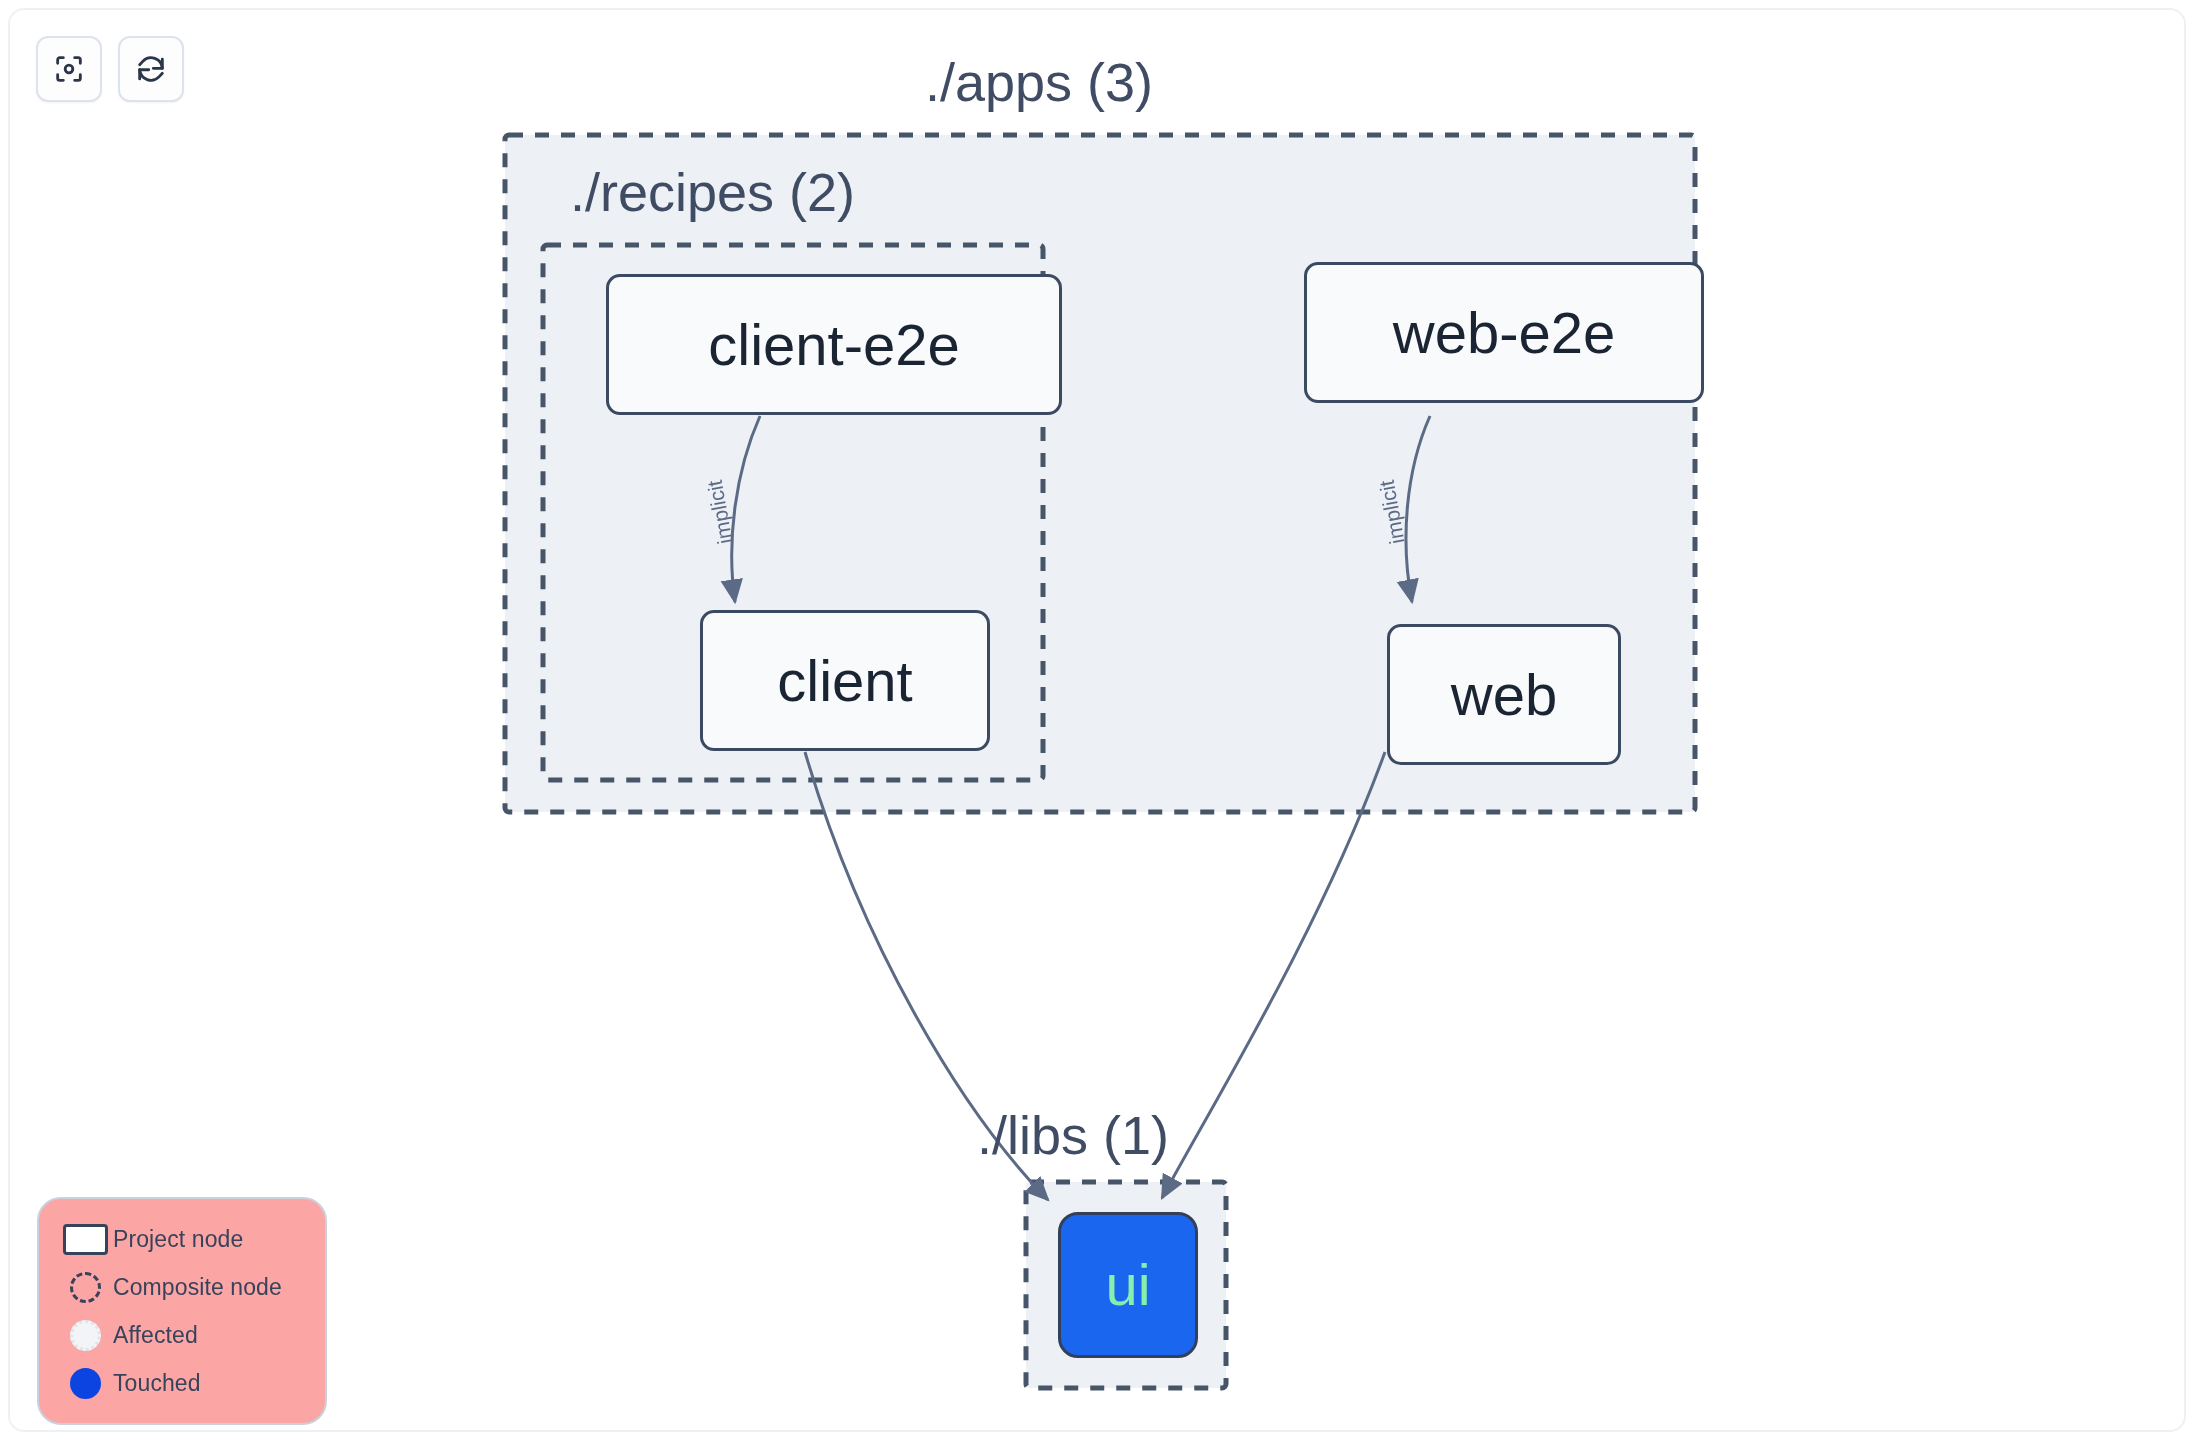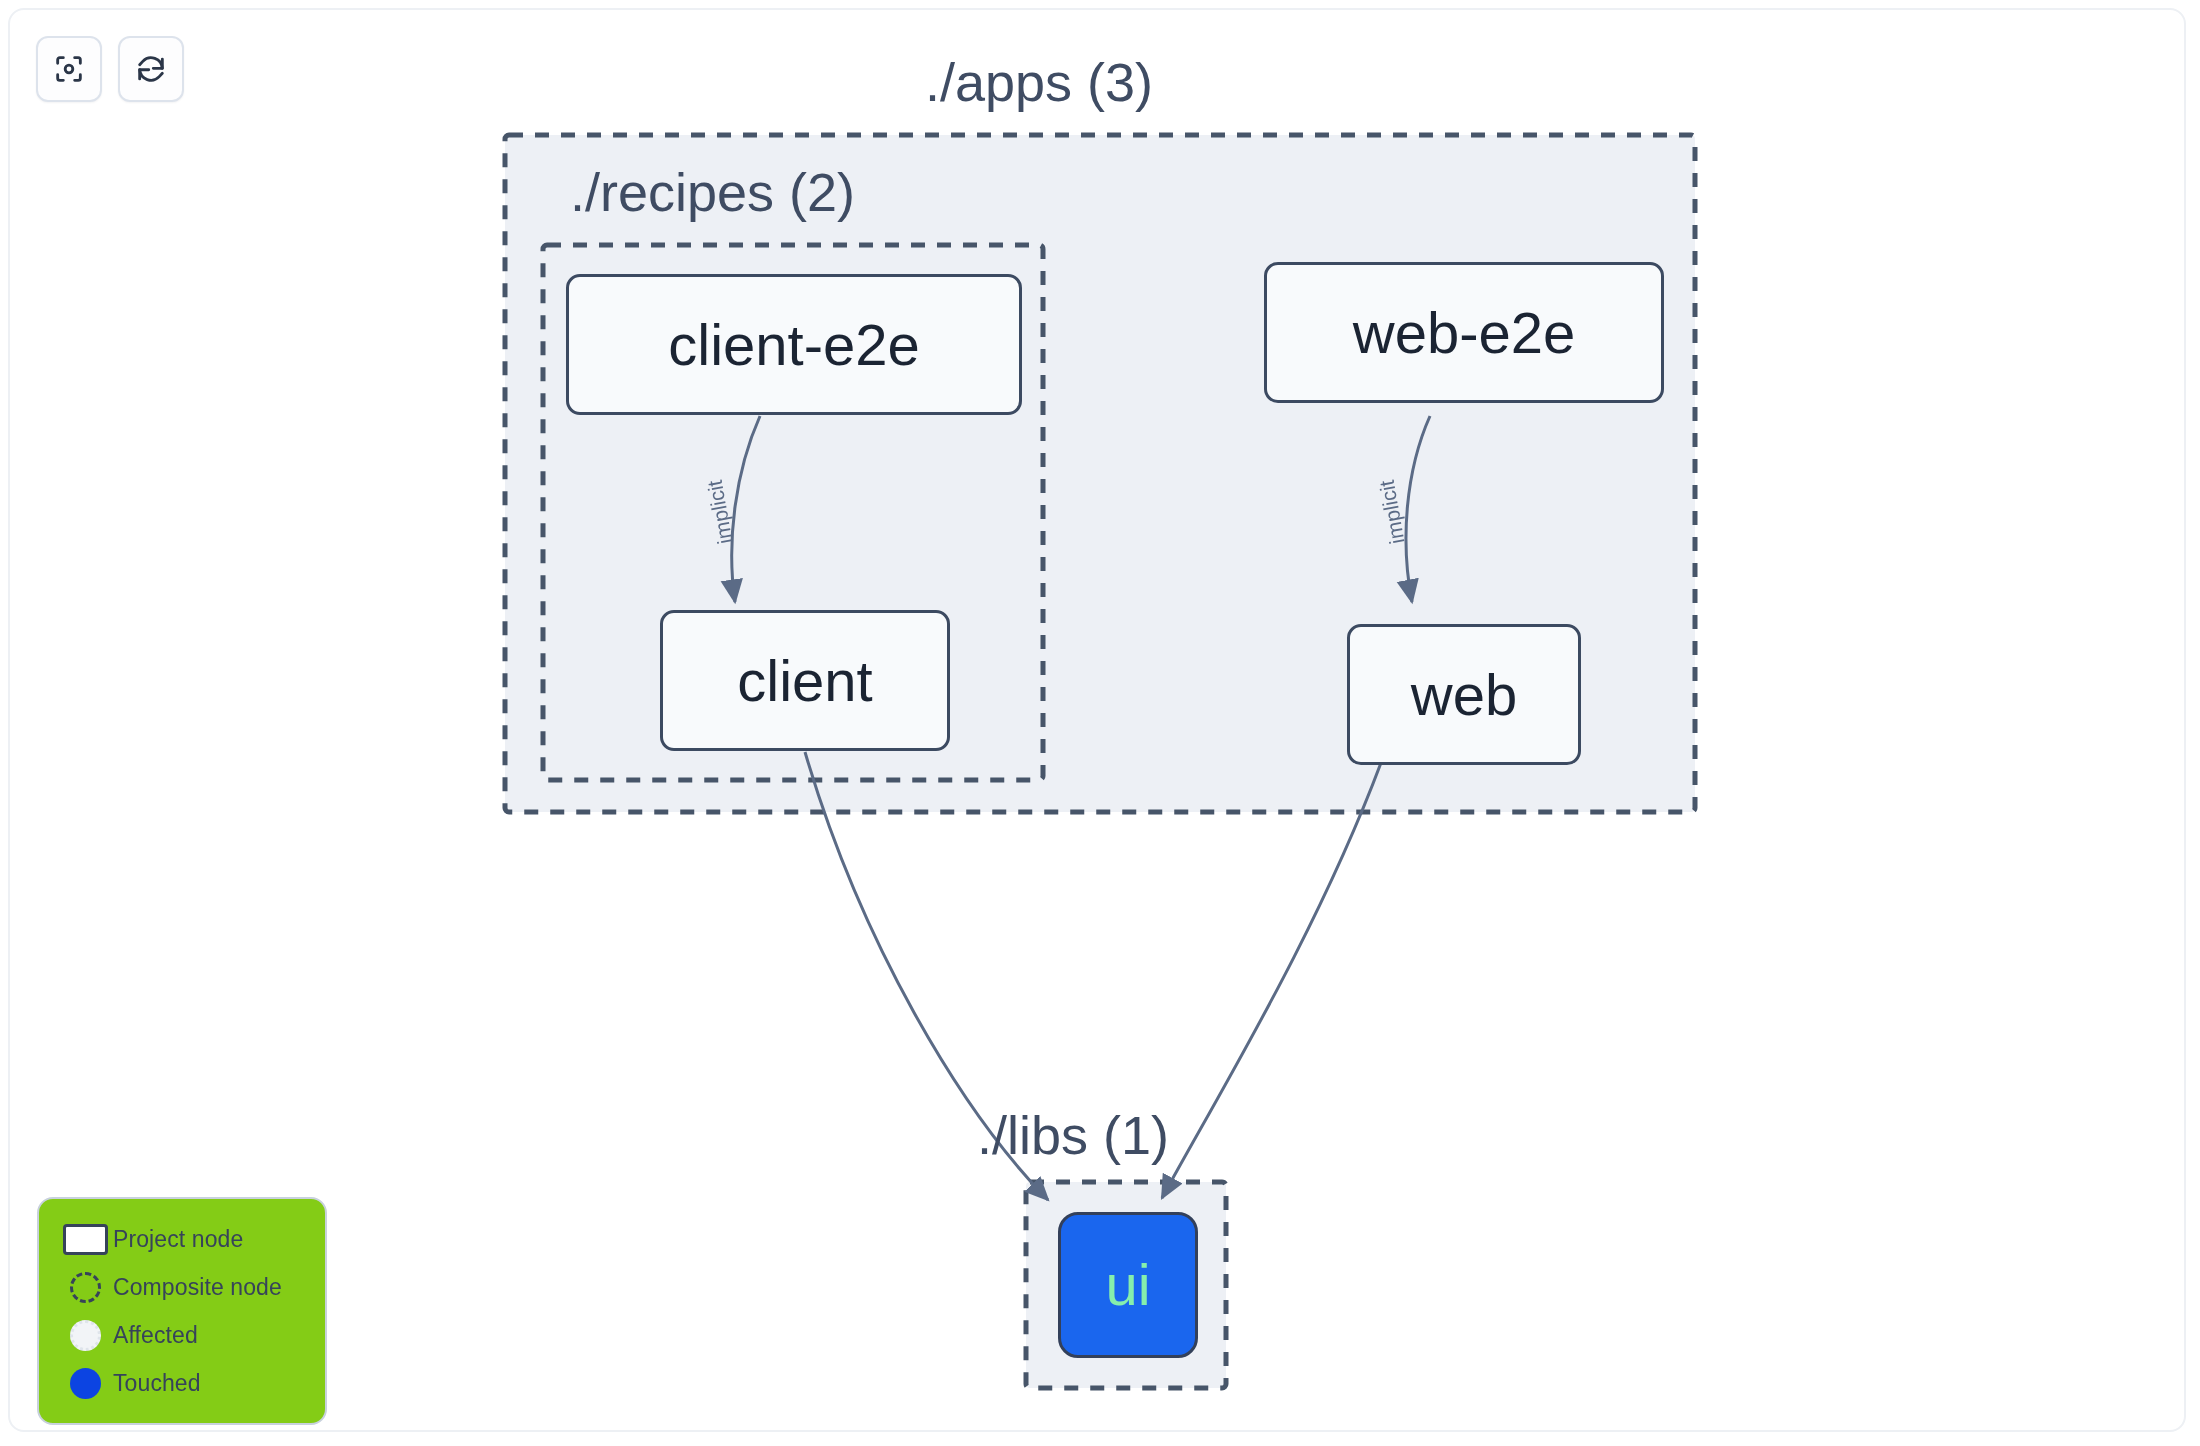"client-e2e" .node.project { margin-left: none -> 40px }
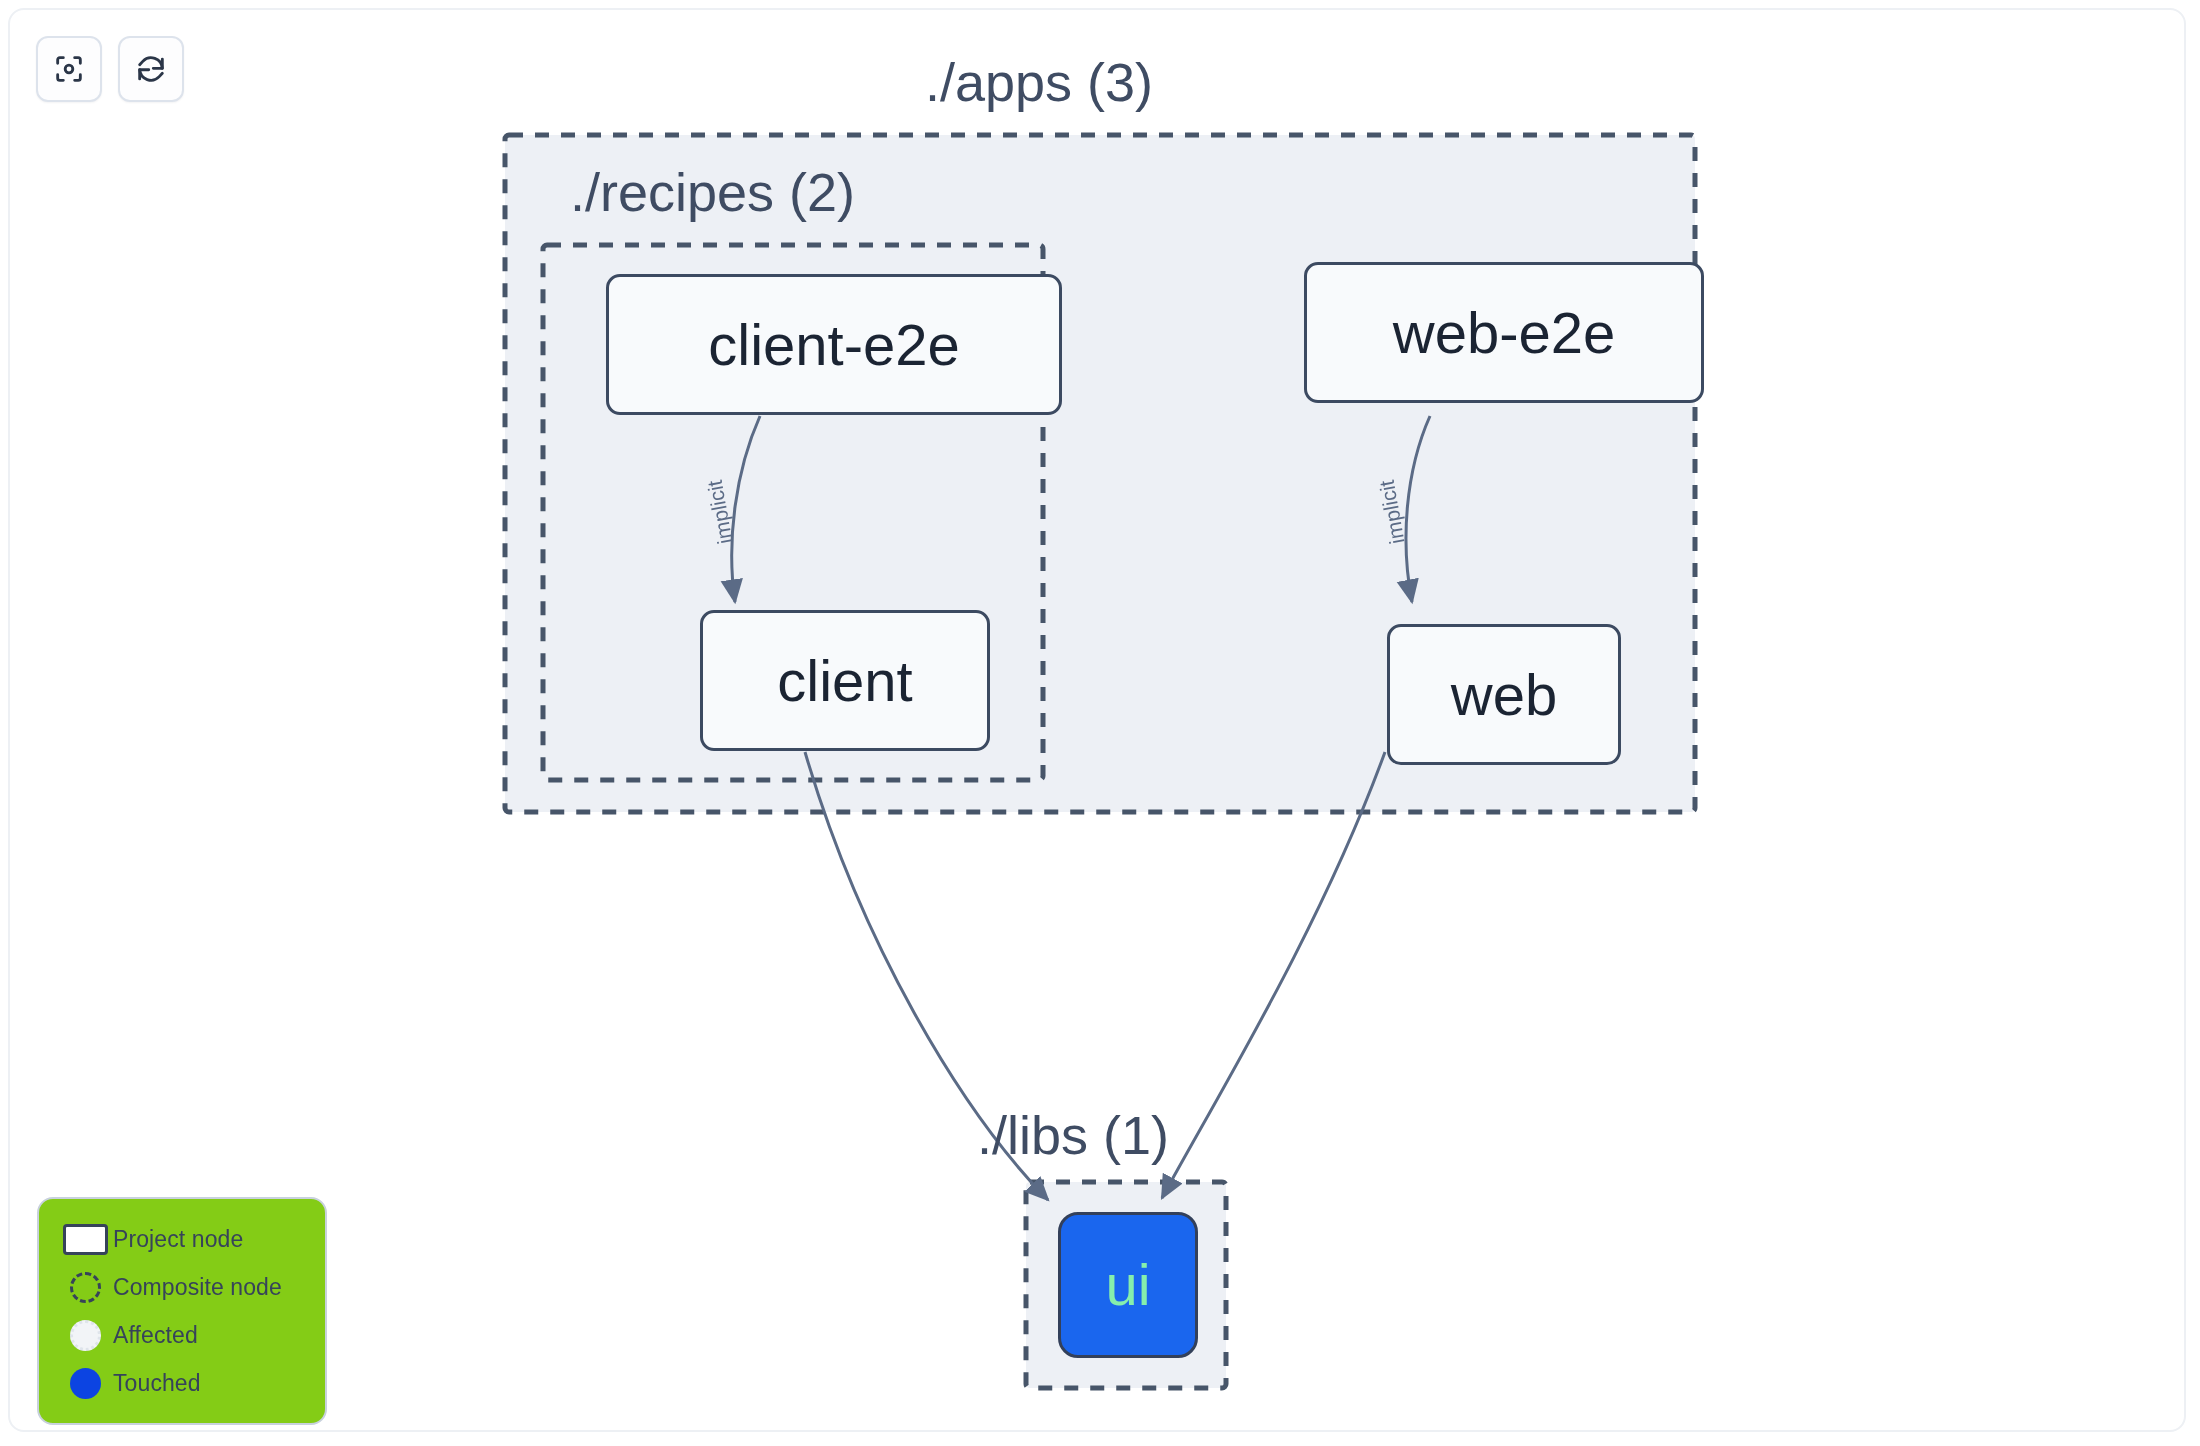"Project node" .legend { background: #84cc16 -> #fca5a5; border-radius: 16px -> 24px }
